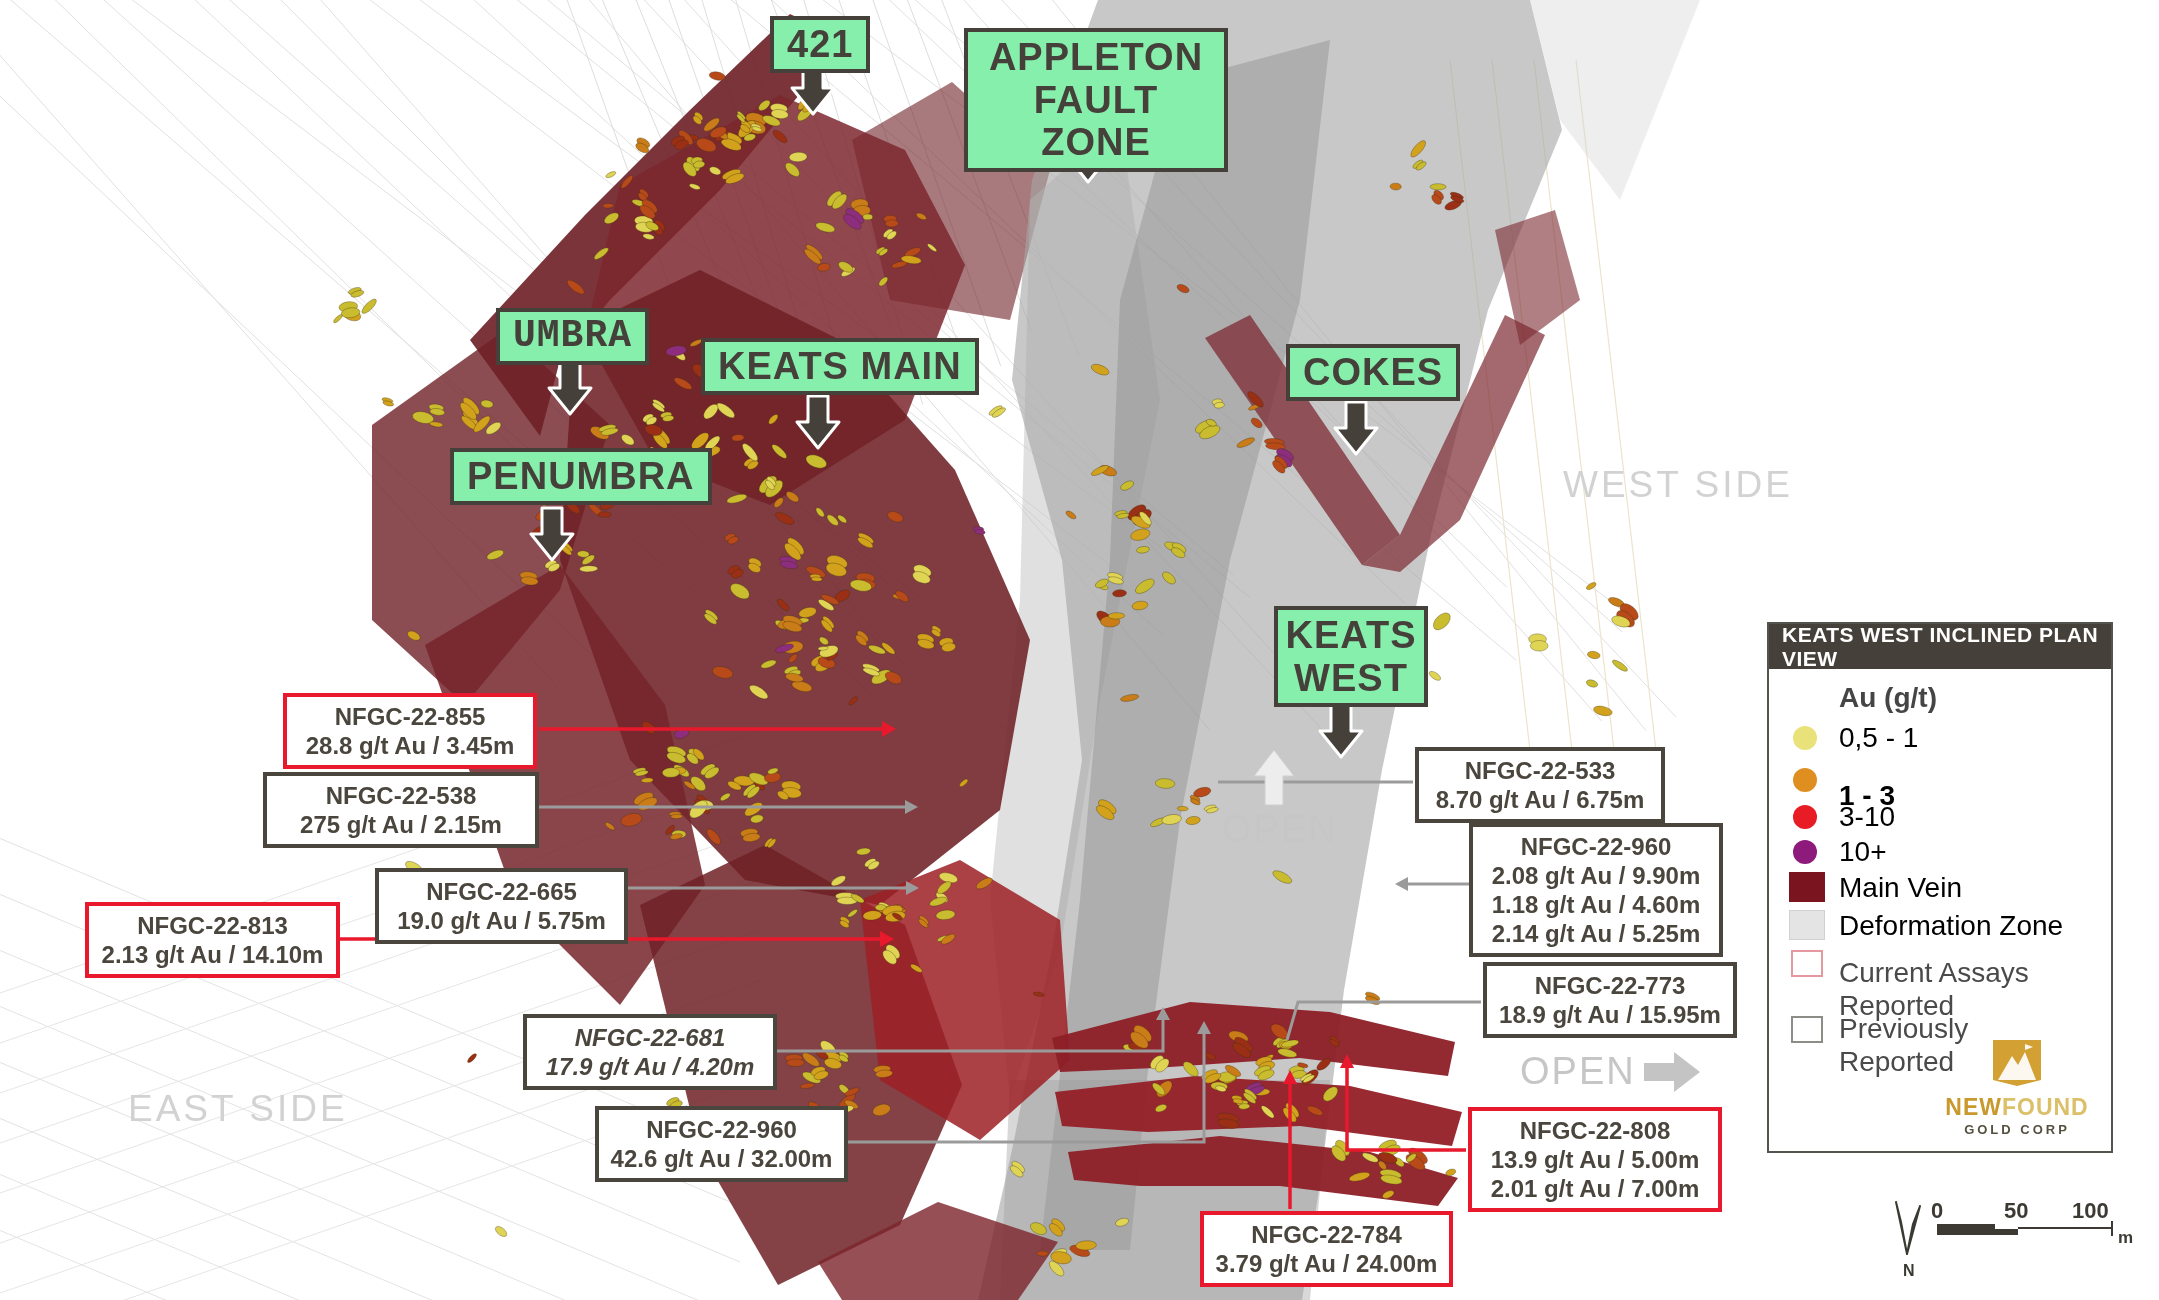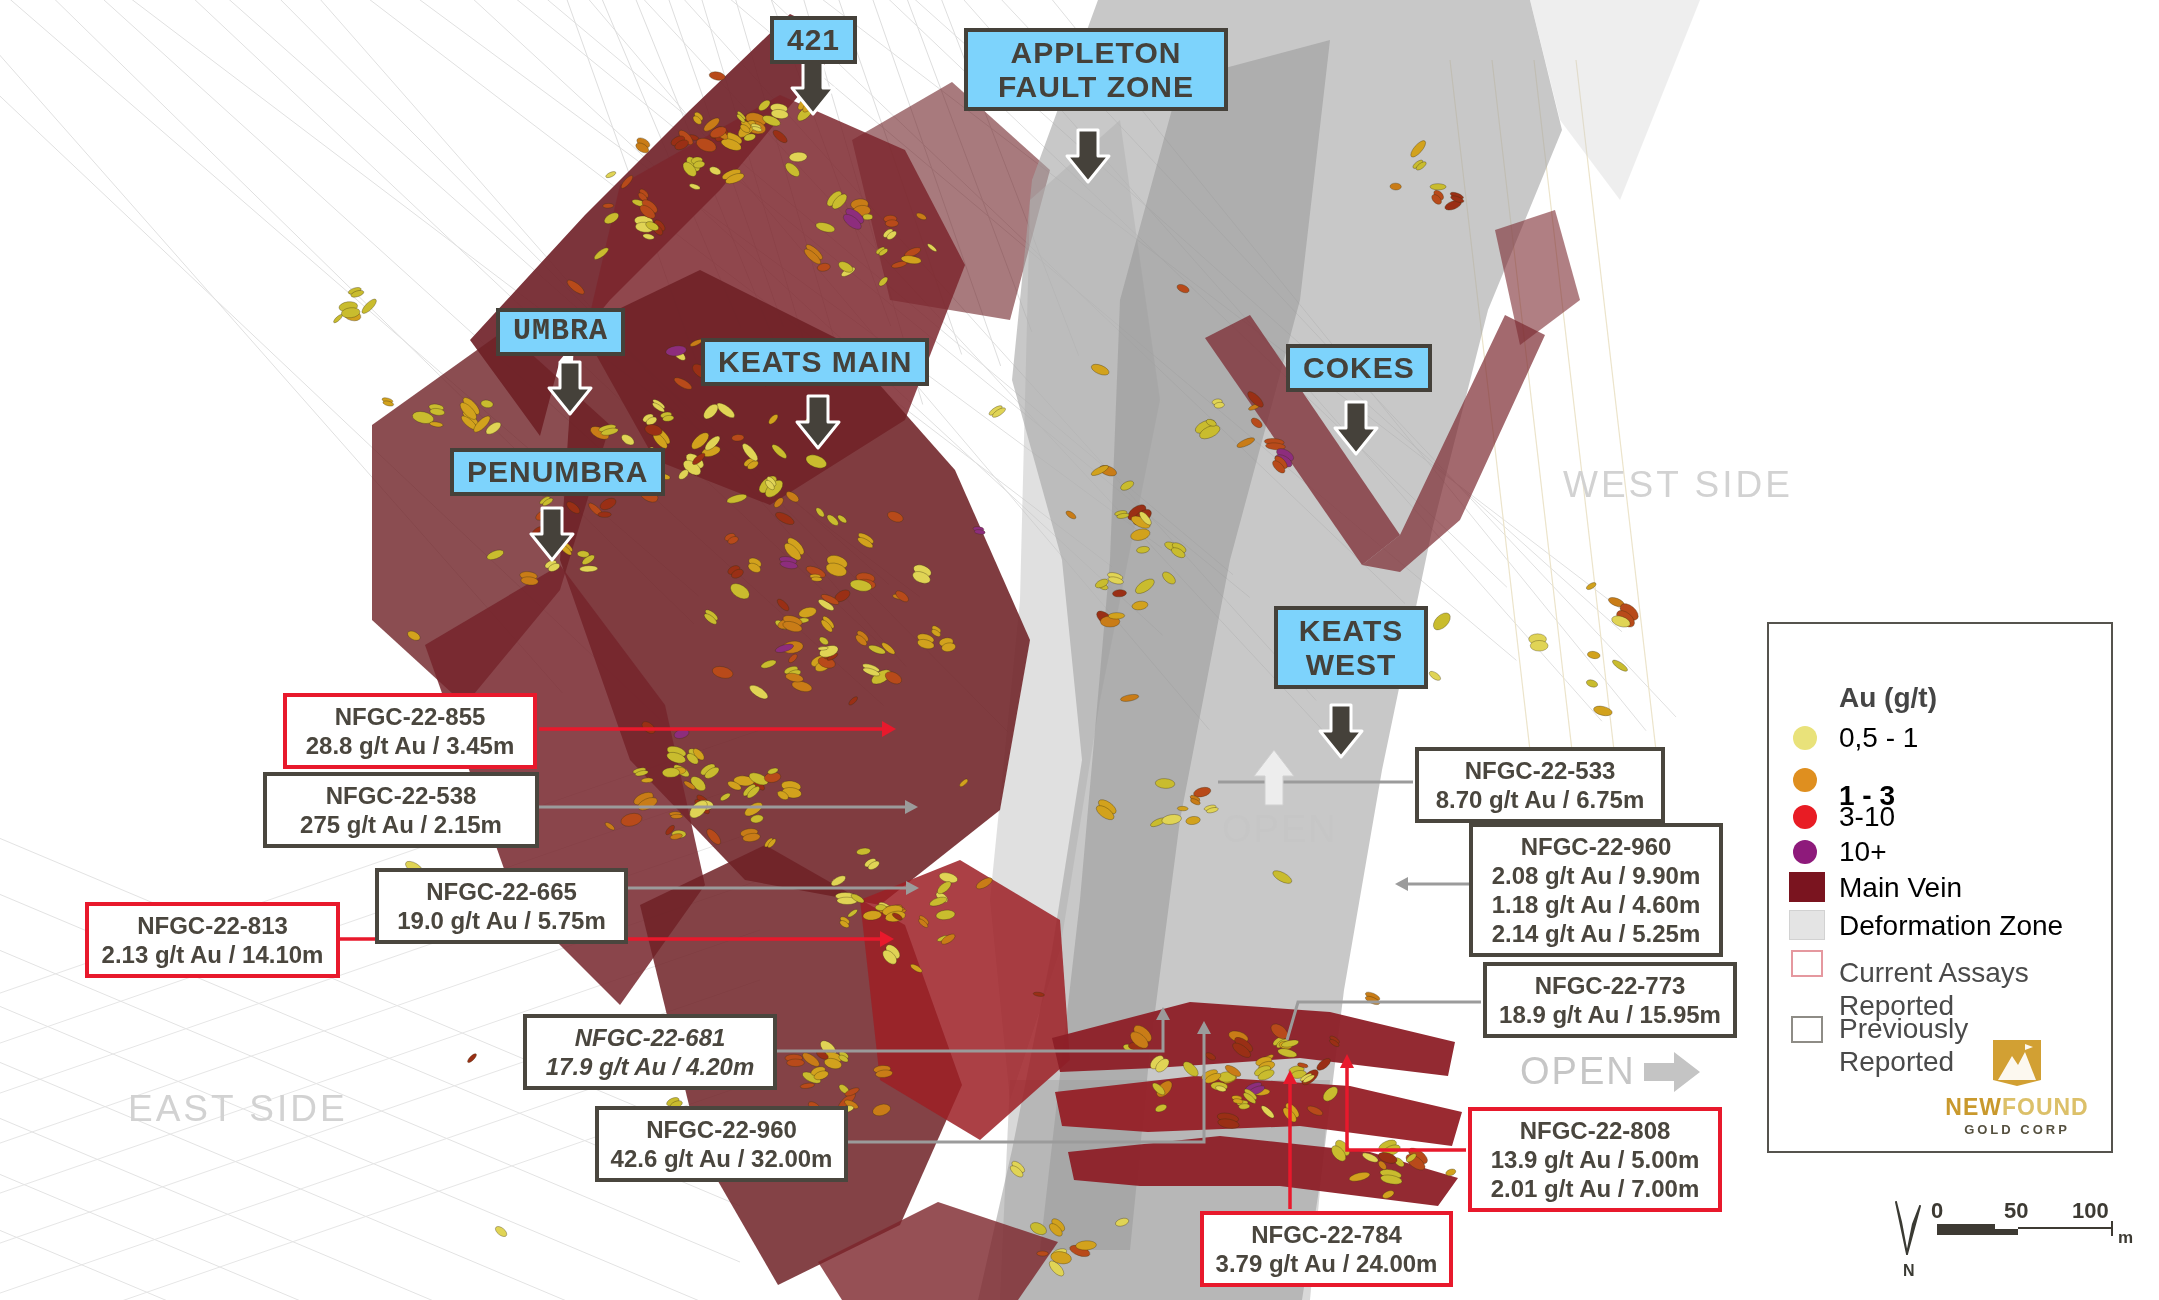"421" .map-label { background: #7dd3fc -> #86efac; font-size: 30px -> 38px }
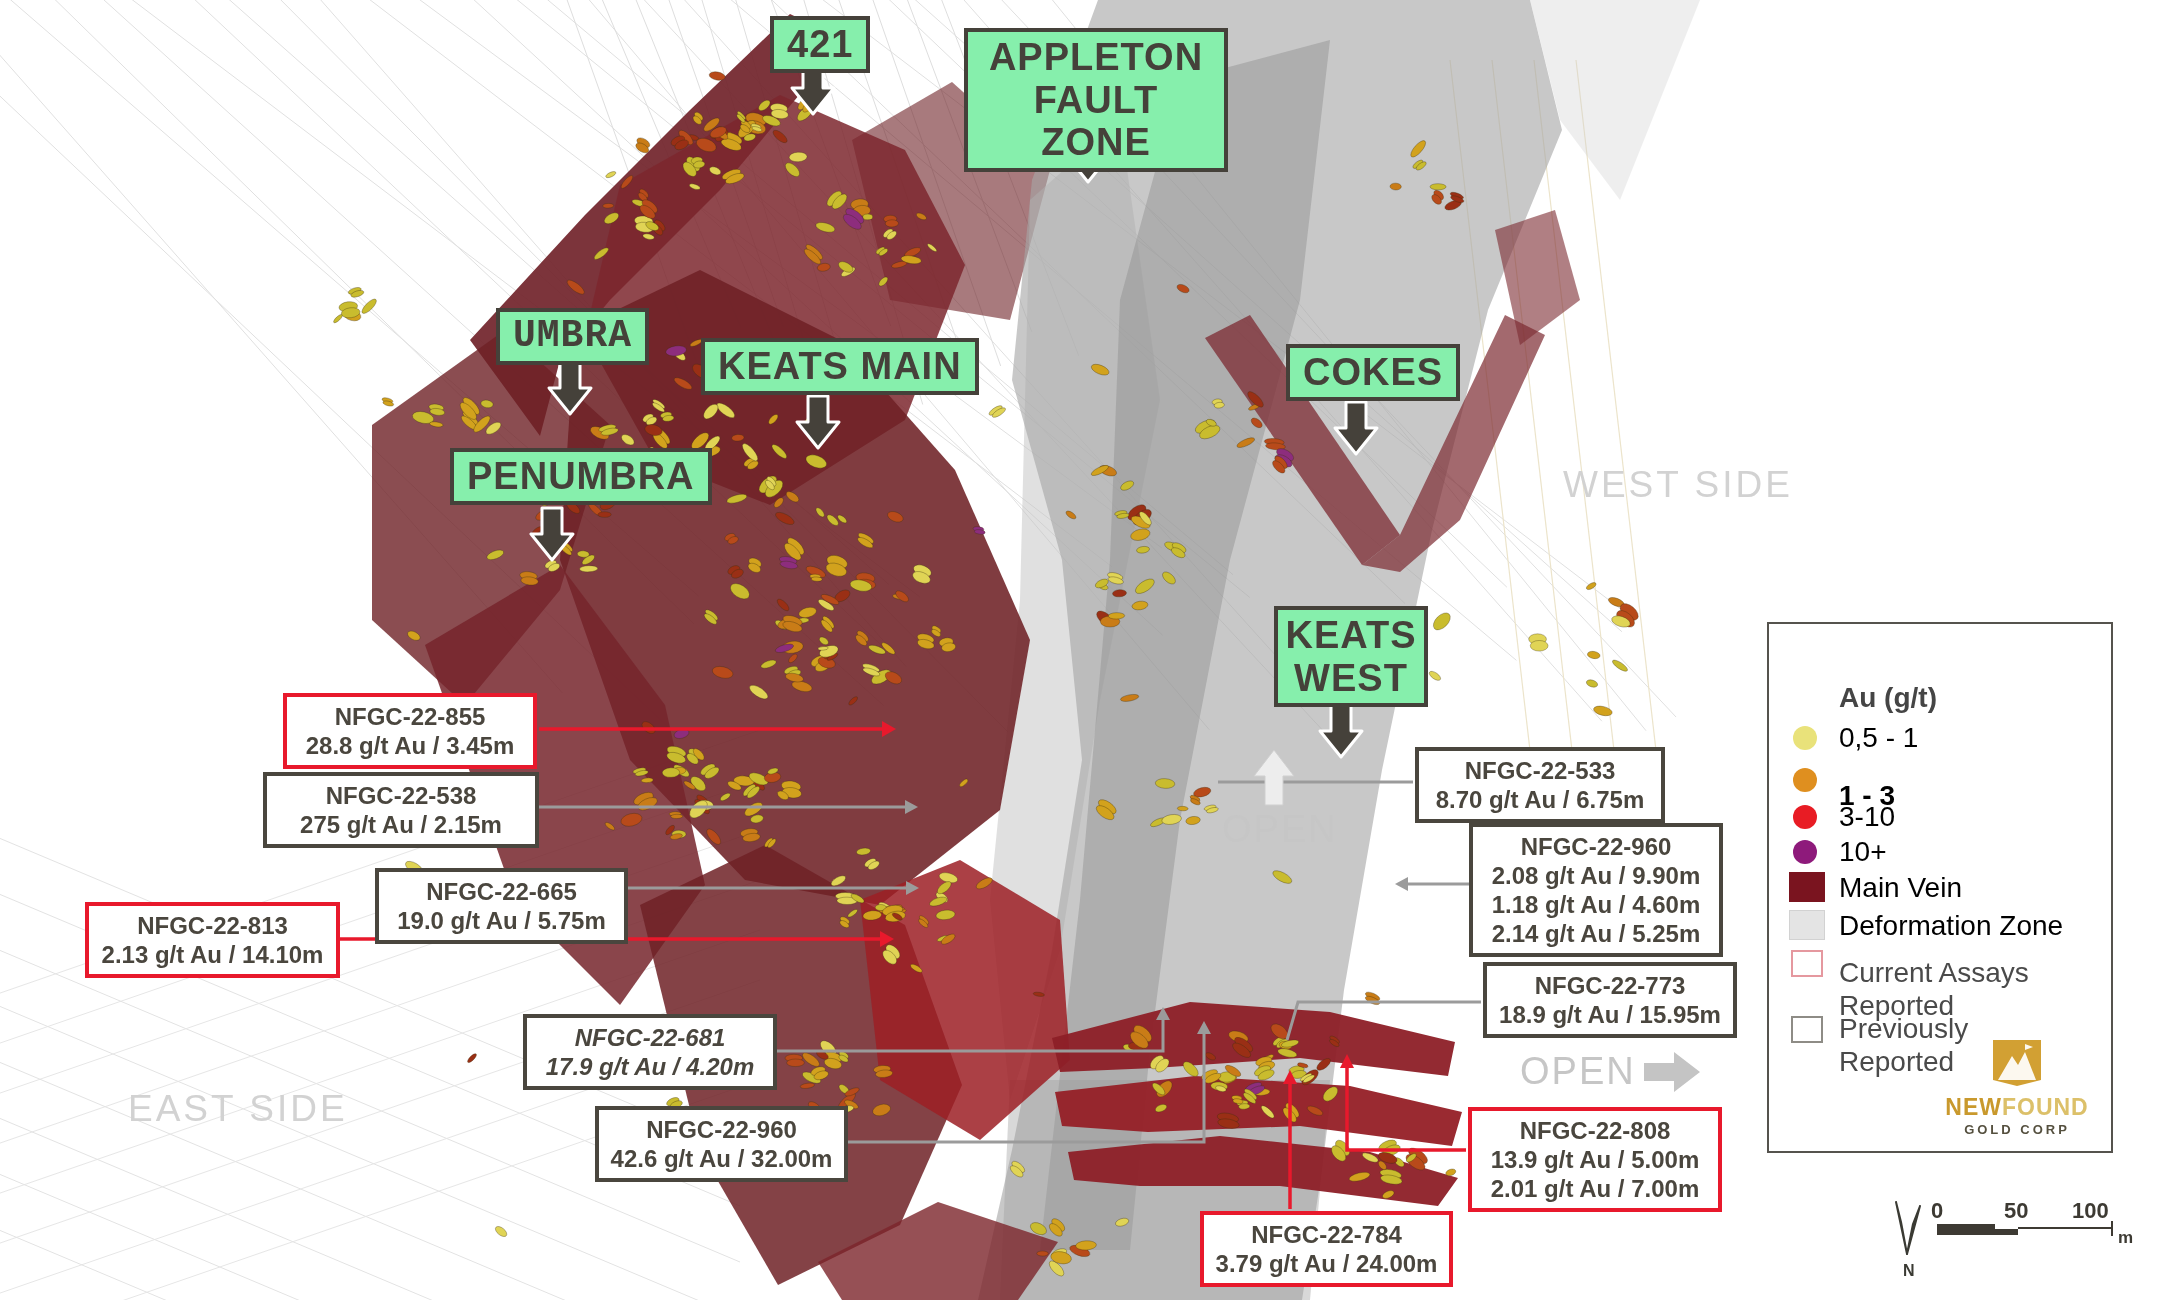"KEATS WEST INCLINED PLAN VIEW" div.legend-header { html: none -> <div>KEATS WEST INCLINED PLAN VIEW</div> }
